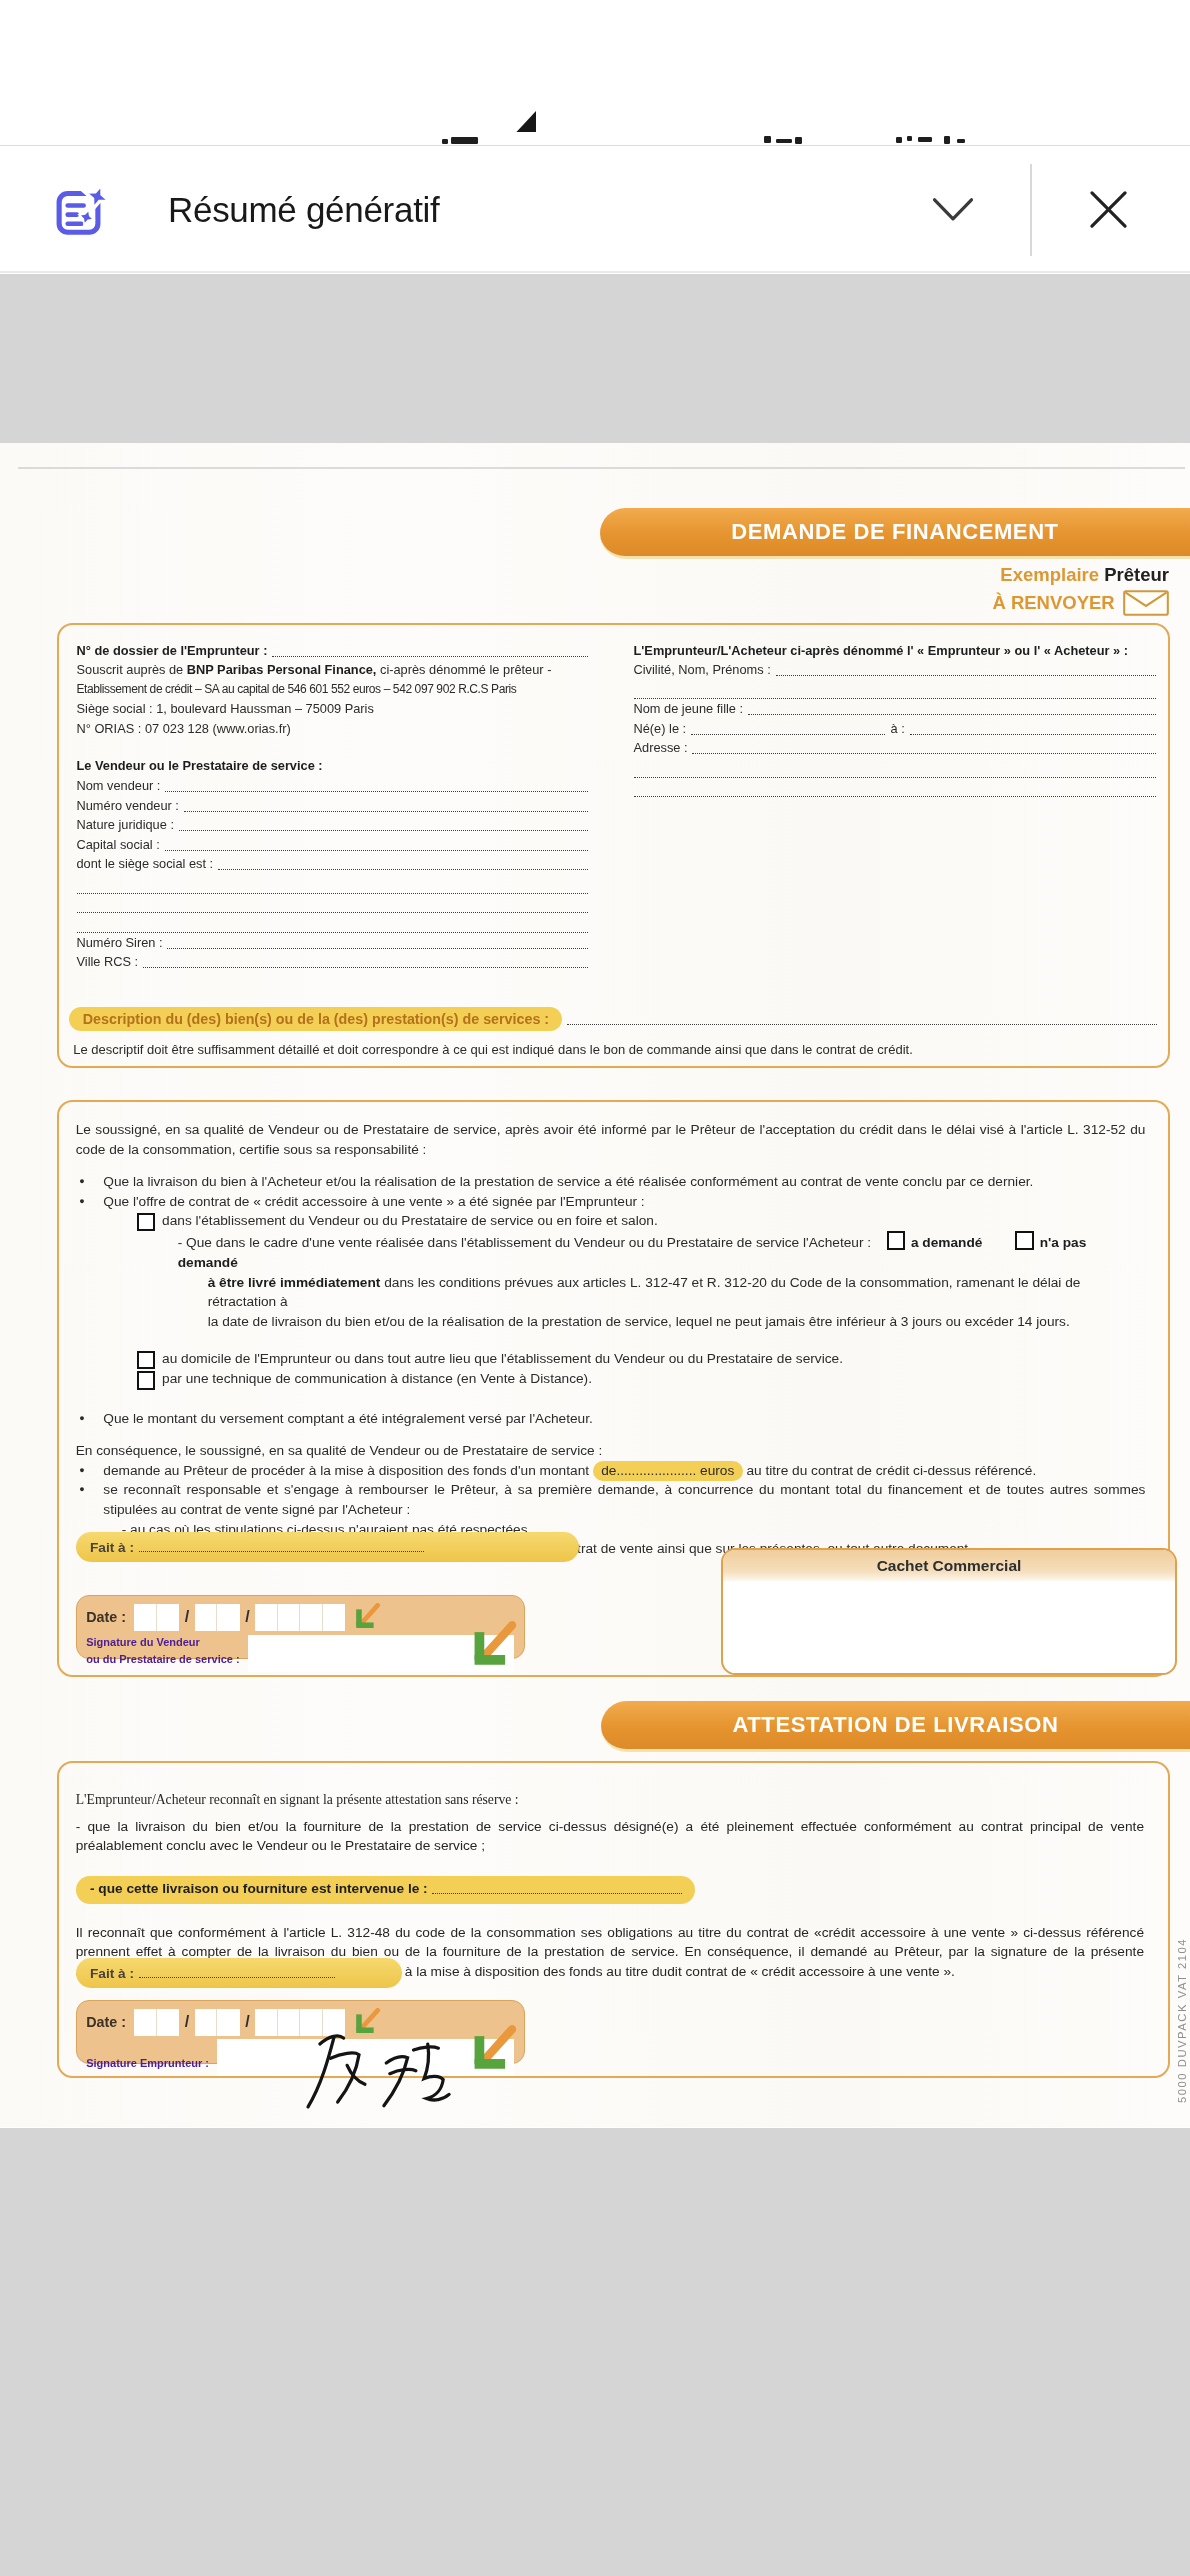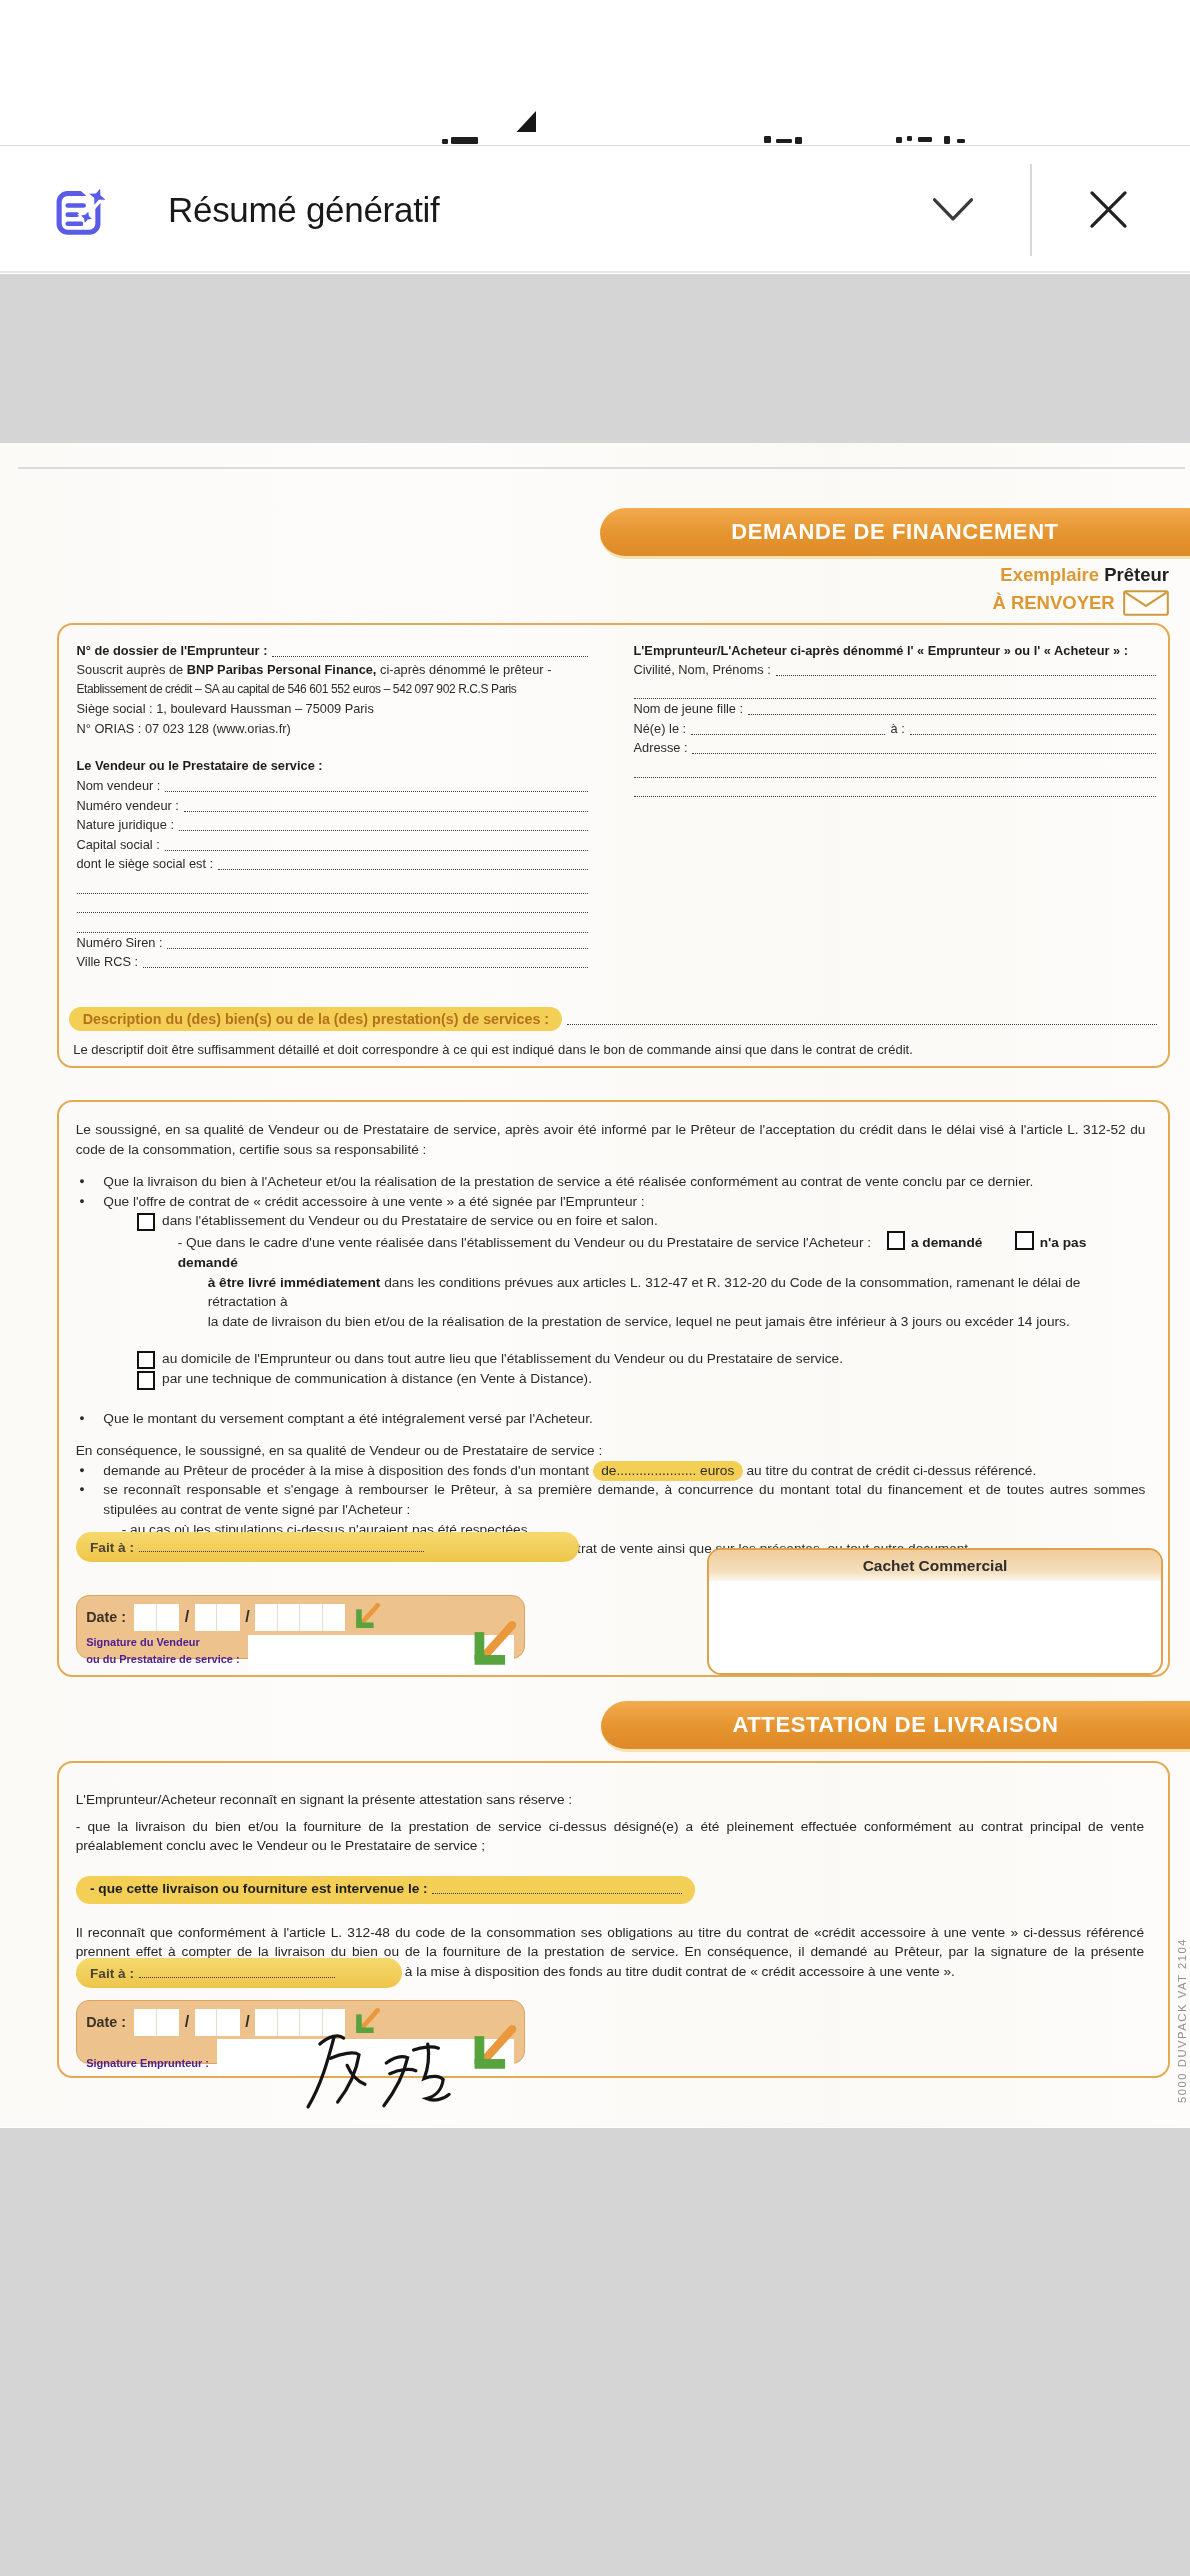"Cachet Commercial" .cachet { left: 648px -> 662px }
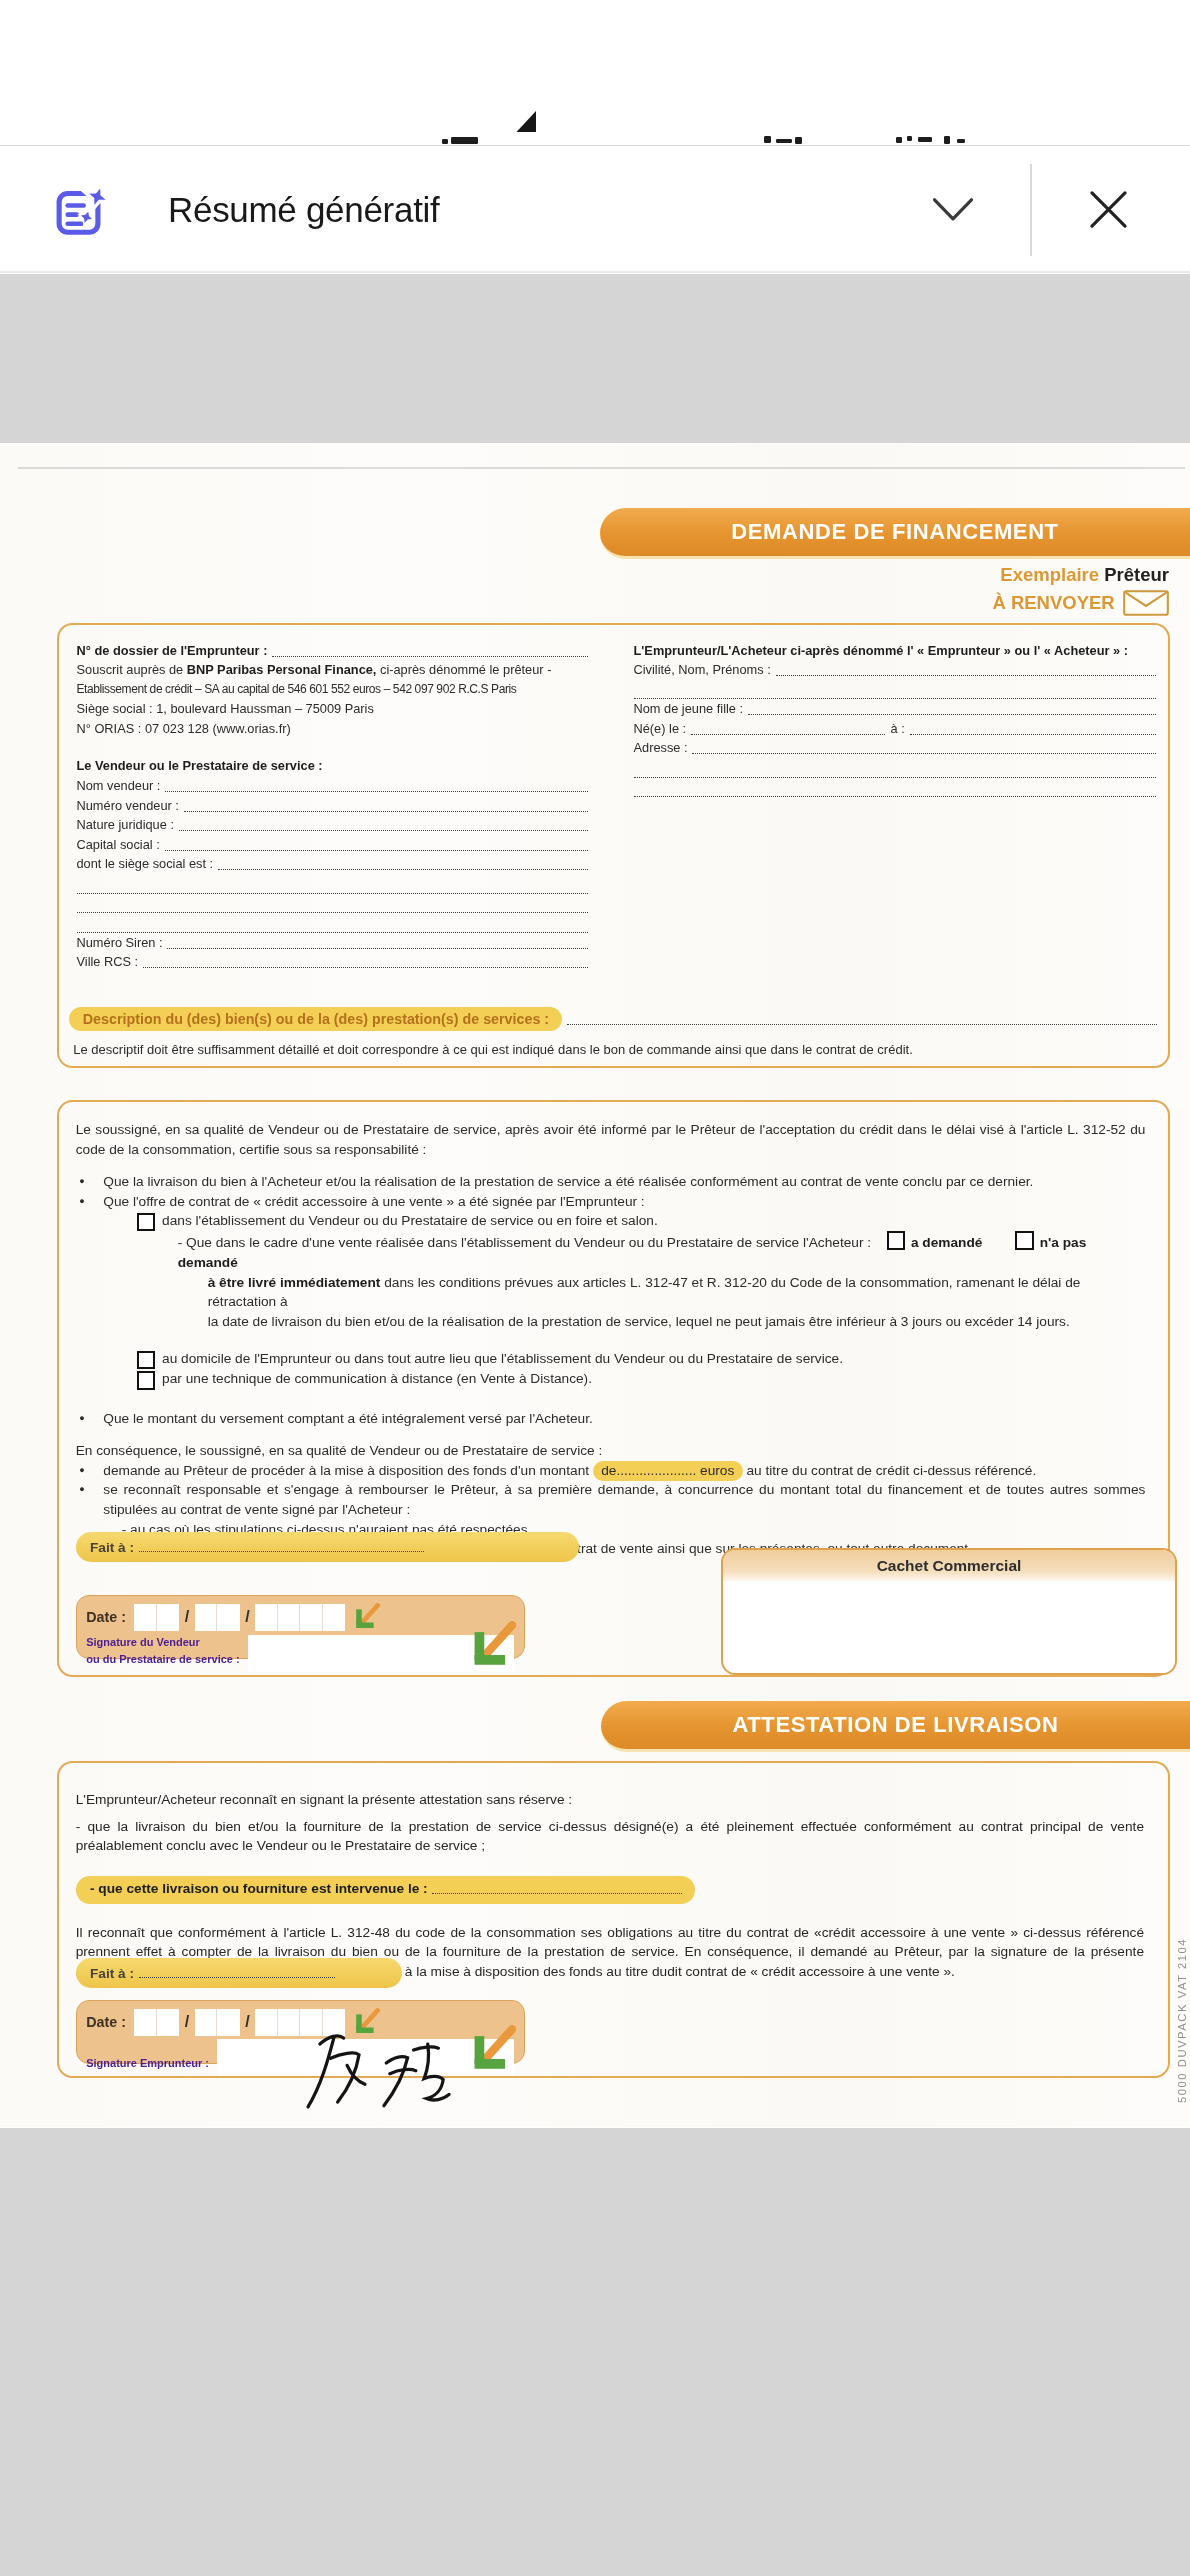"L'Emprunteur/Acheteur reconnaît en" div { font-family: none -> Liberation Serif, serif }
